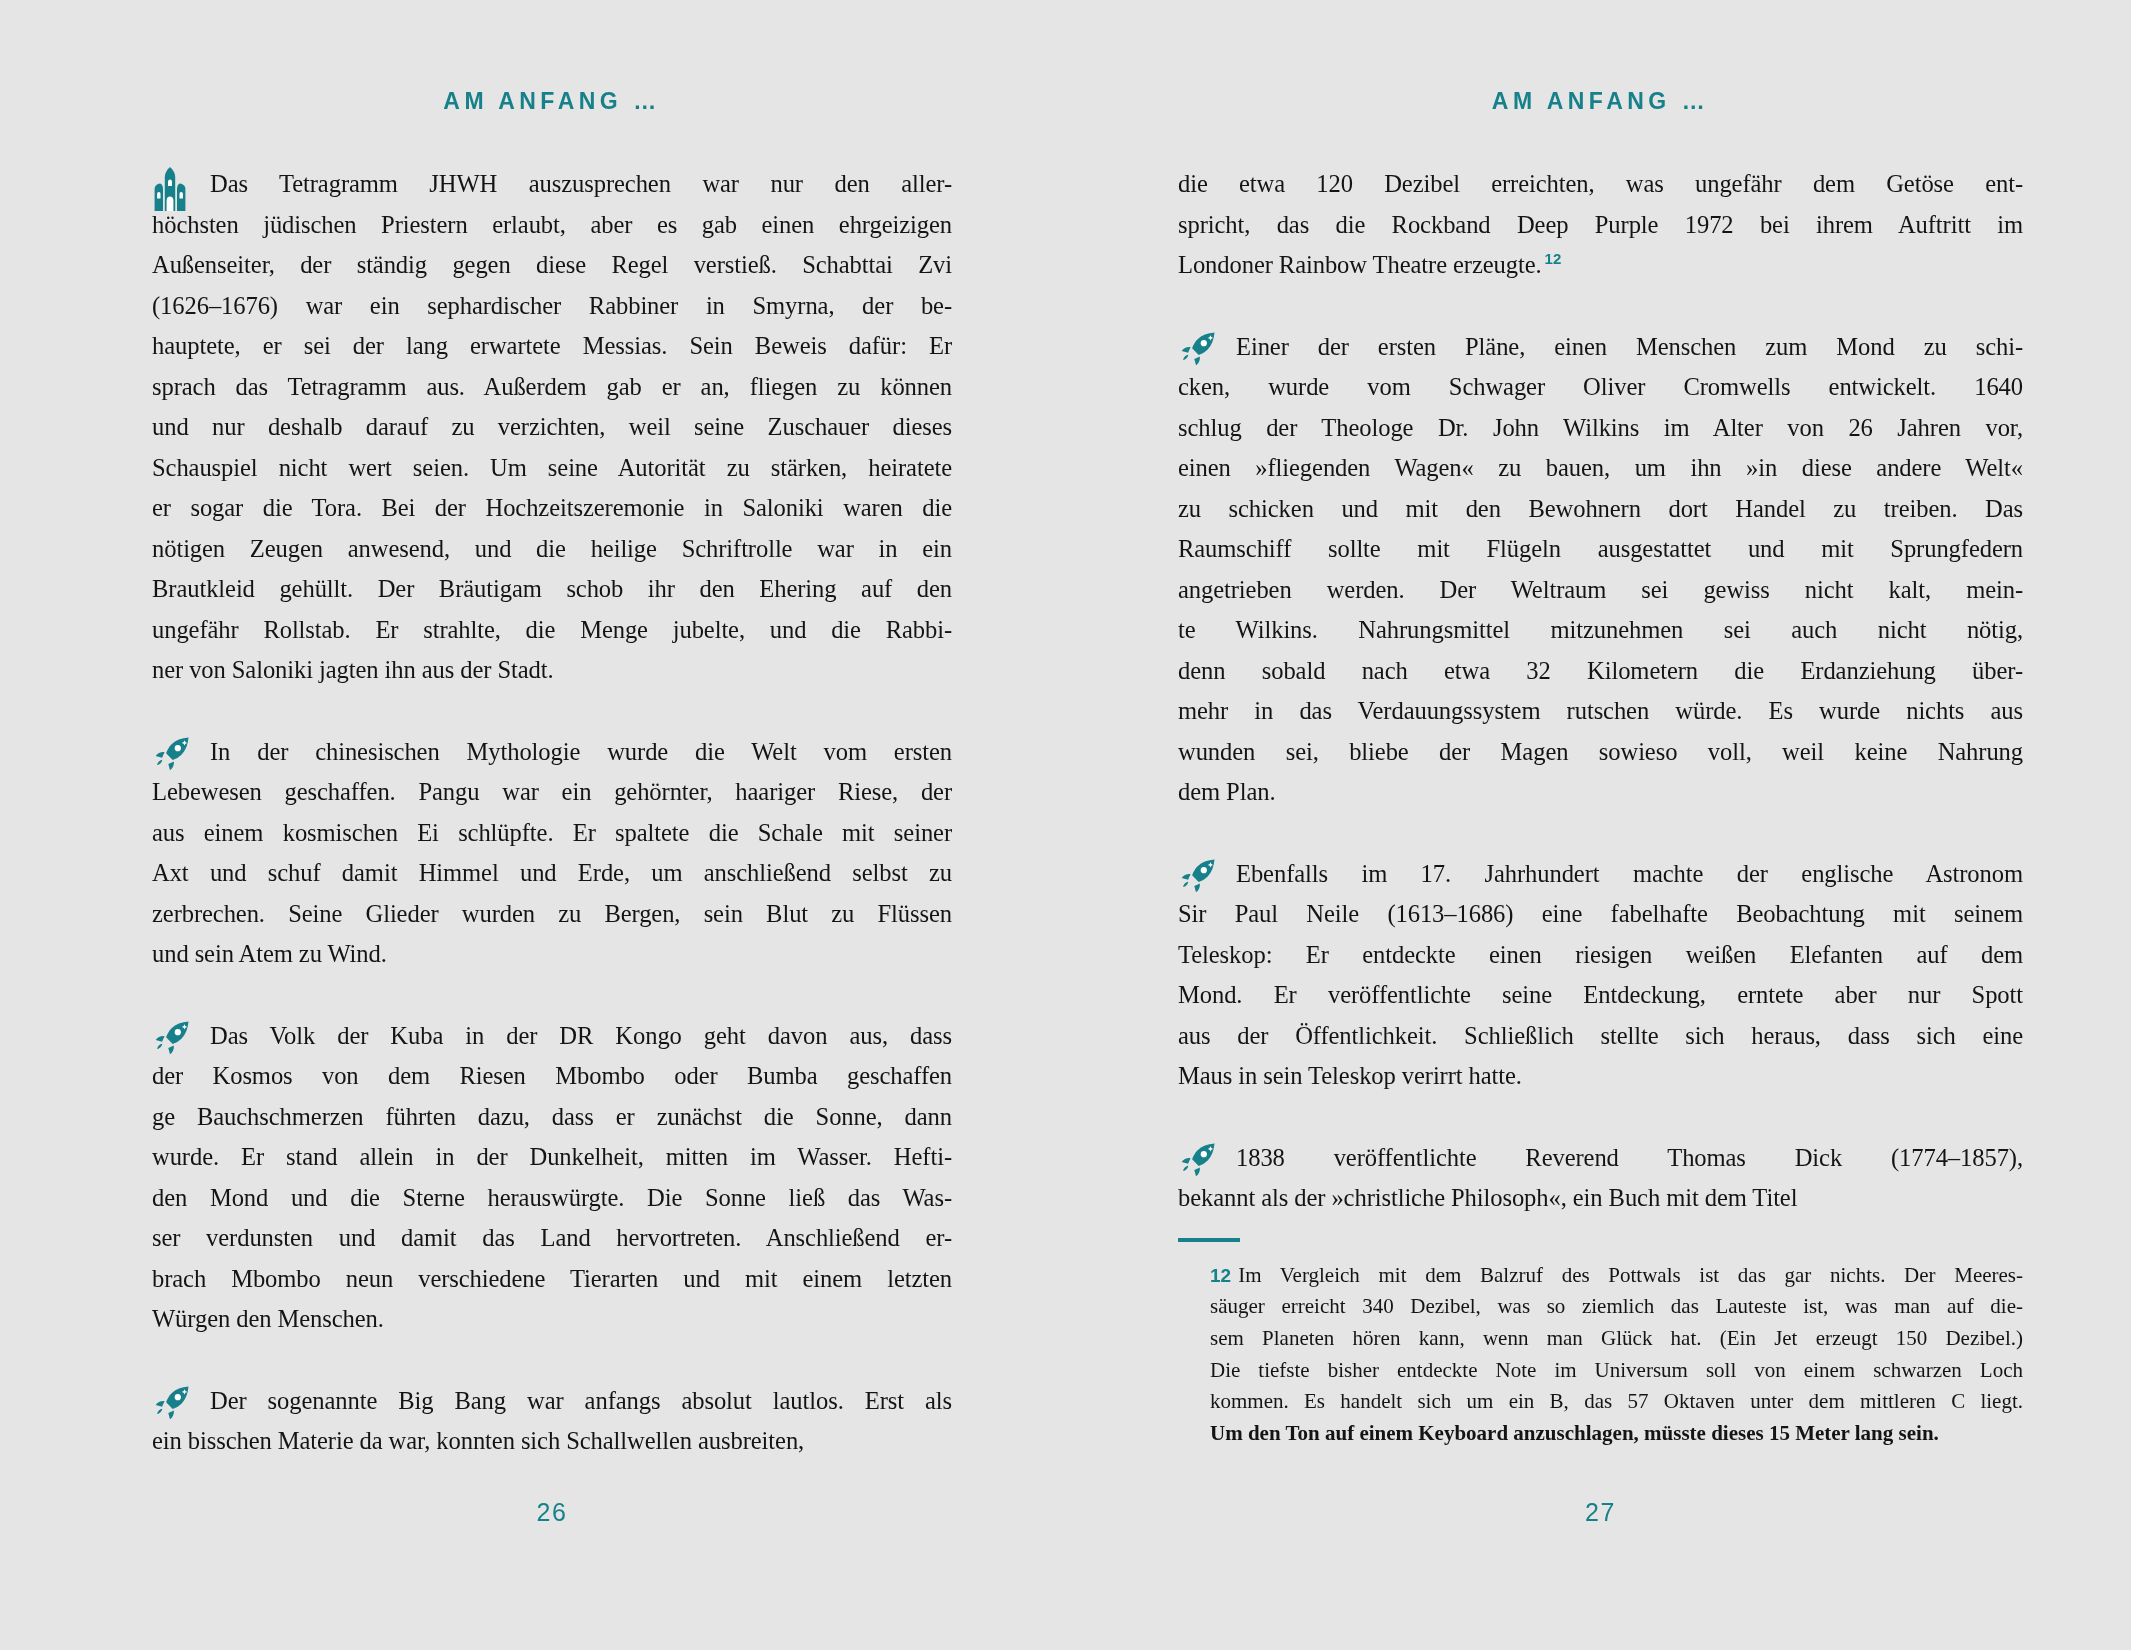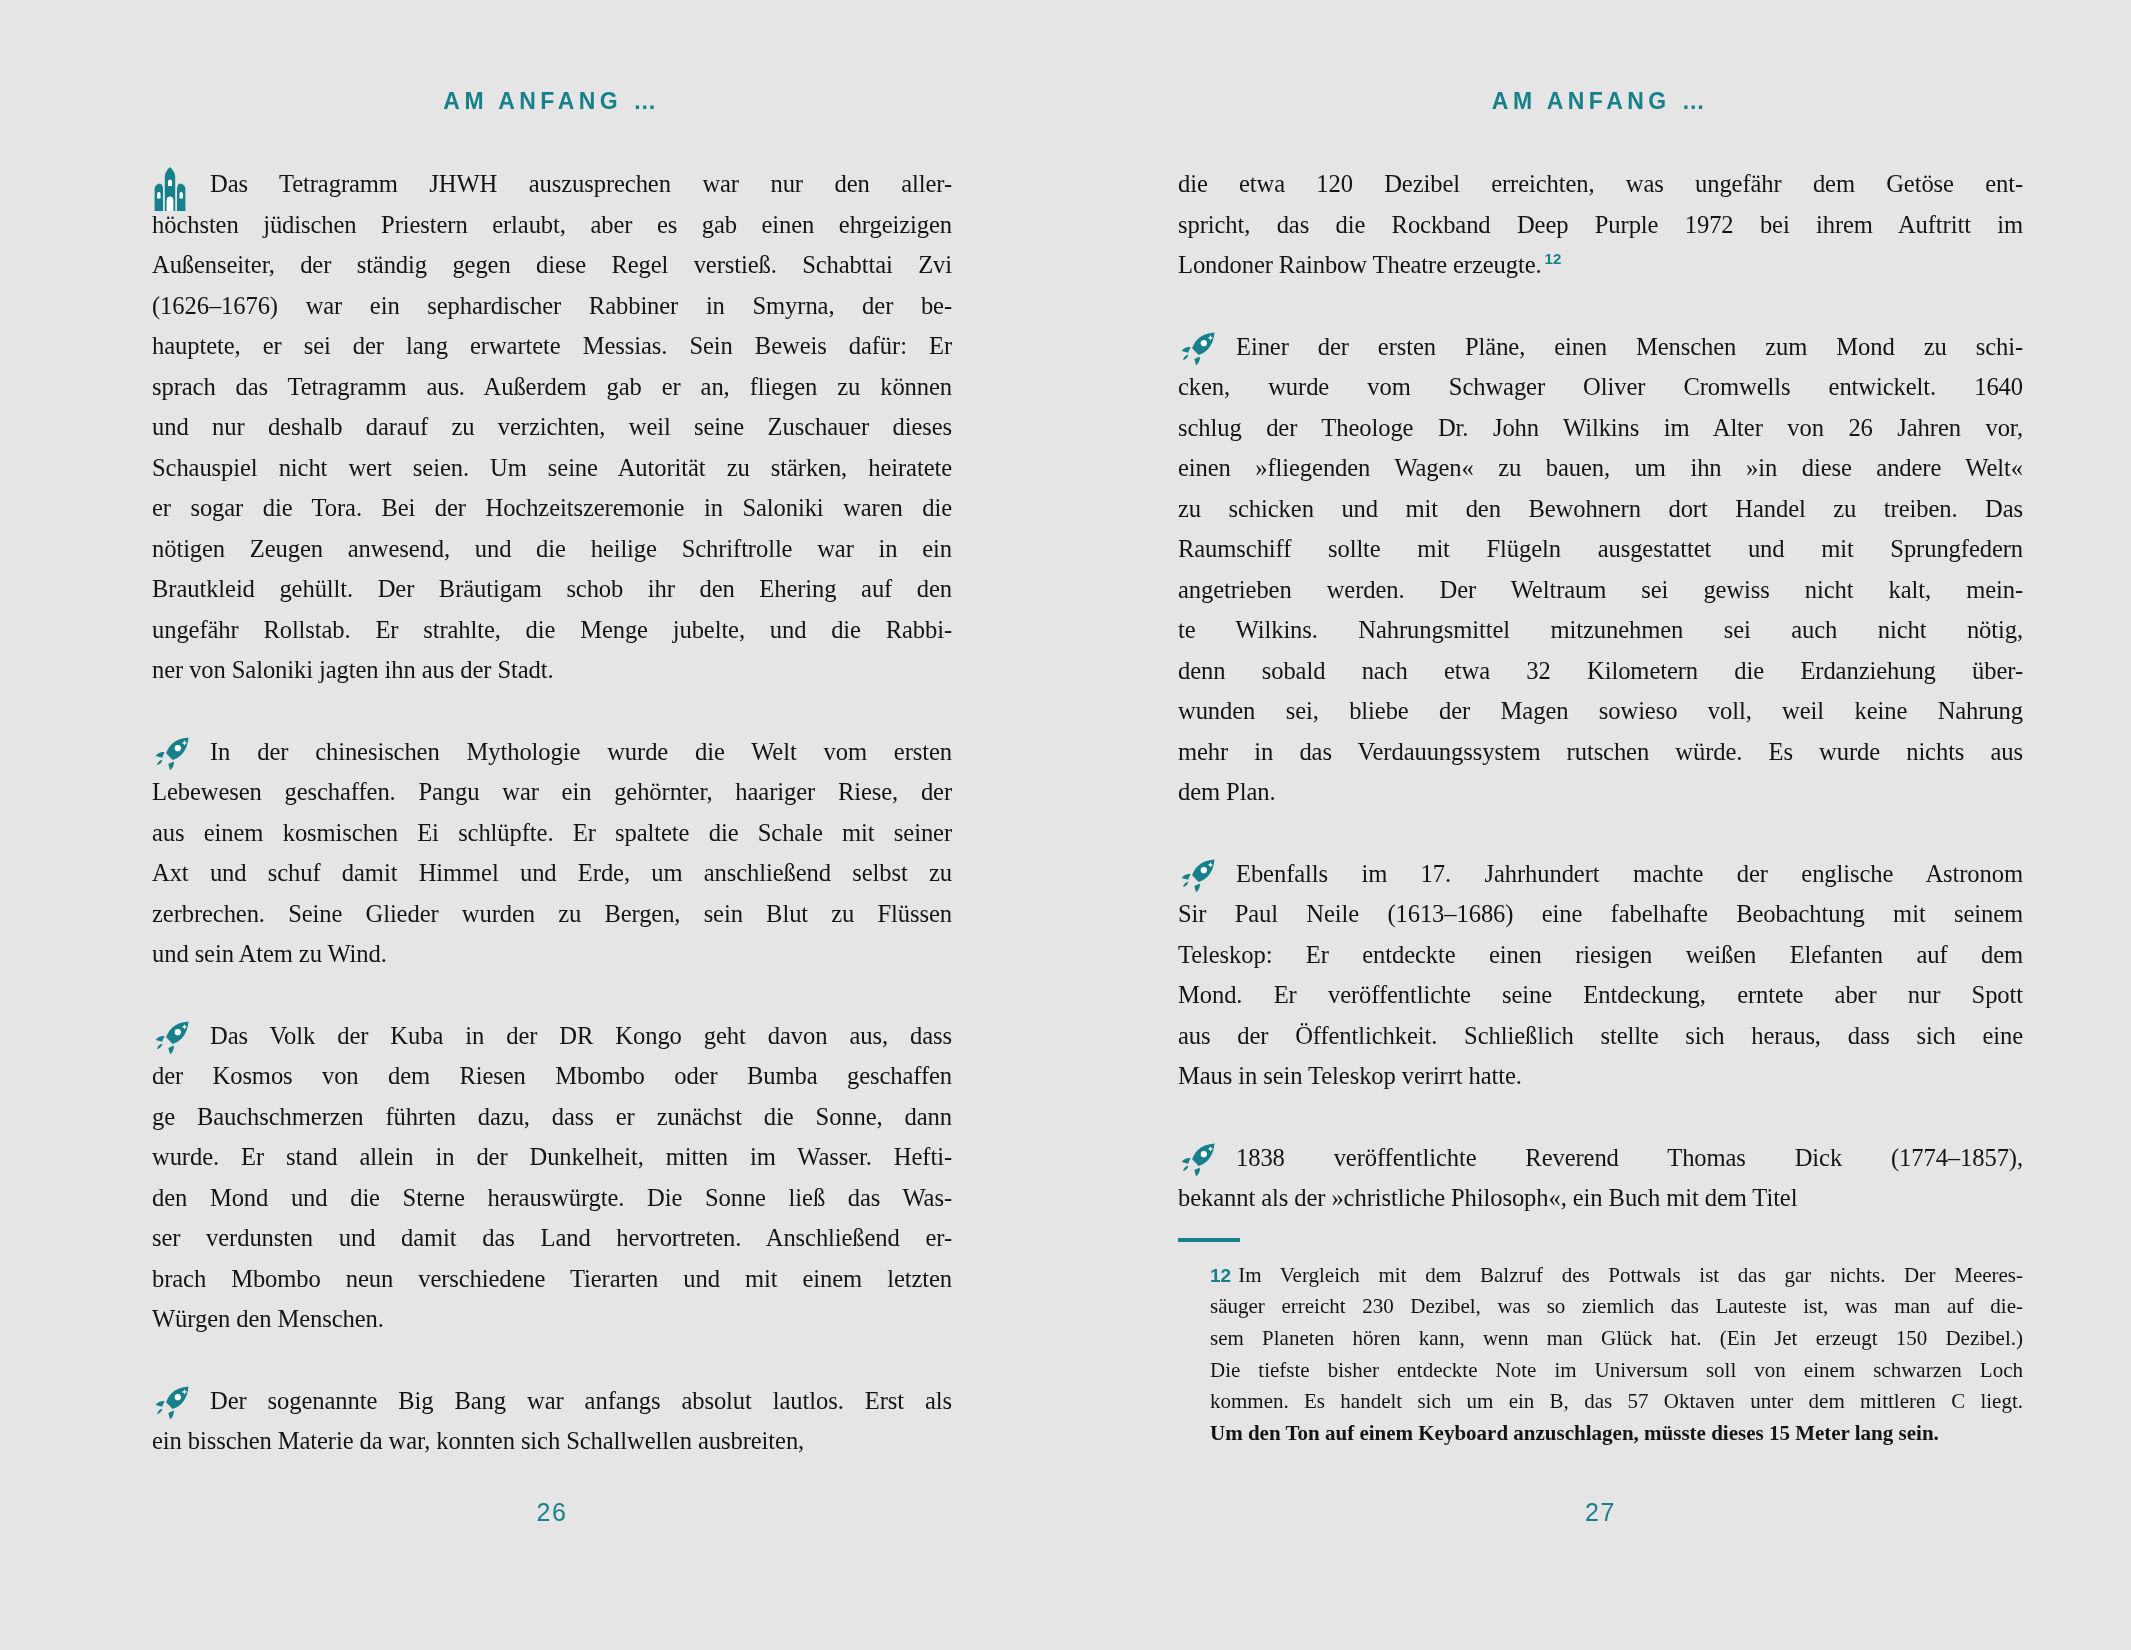"wunden sei, bliebe der Magen" div.line { order: before "mehr in das Verdauungssystem rutschen" -> after "mehr in das Verdauungssystem rutschen" }
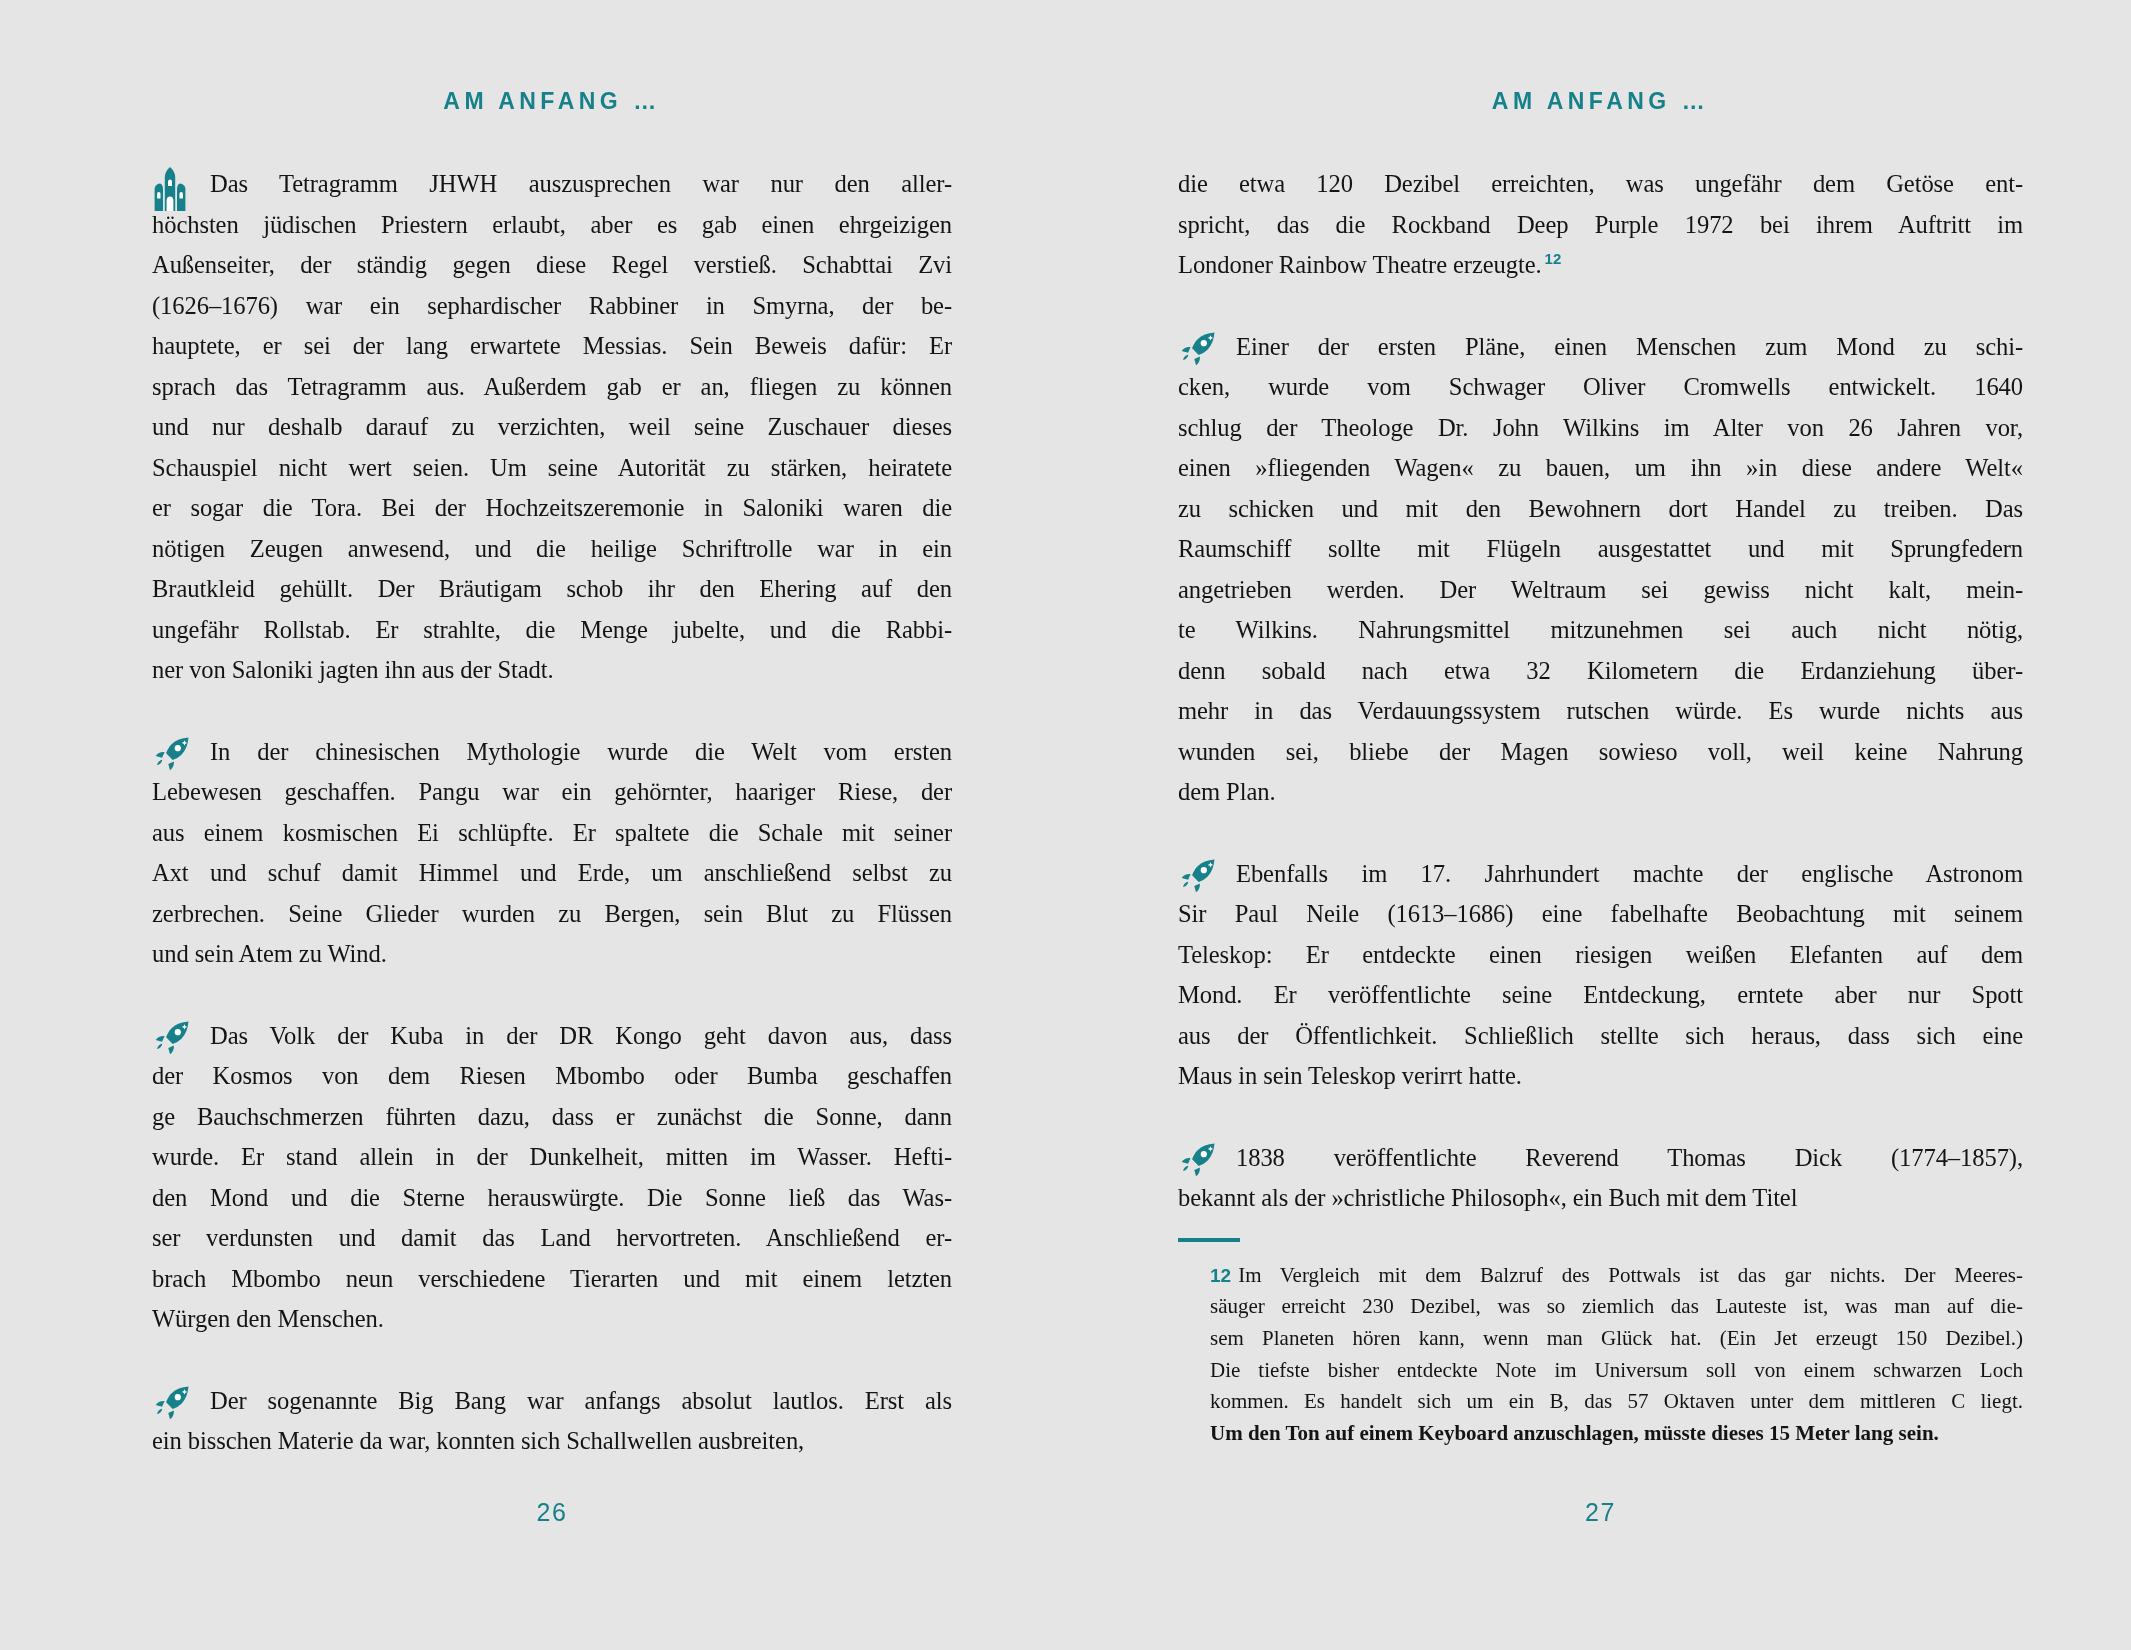"säuger erreicht 230 Dezibel, was" div.fn-line { text: 230 -> 340 }
